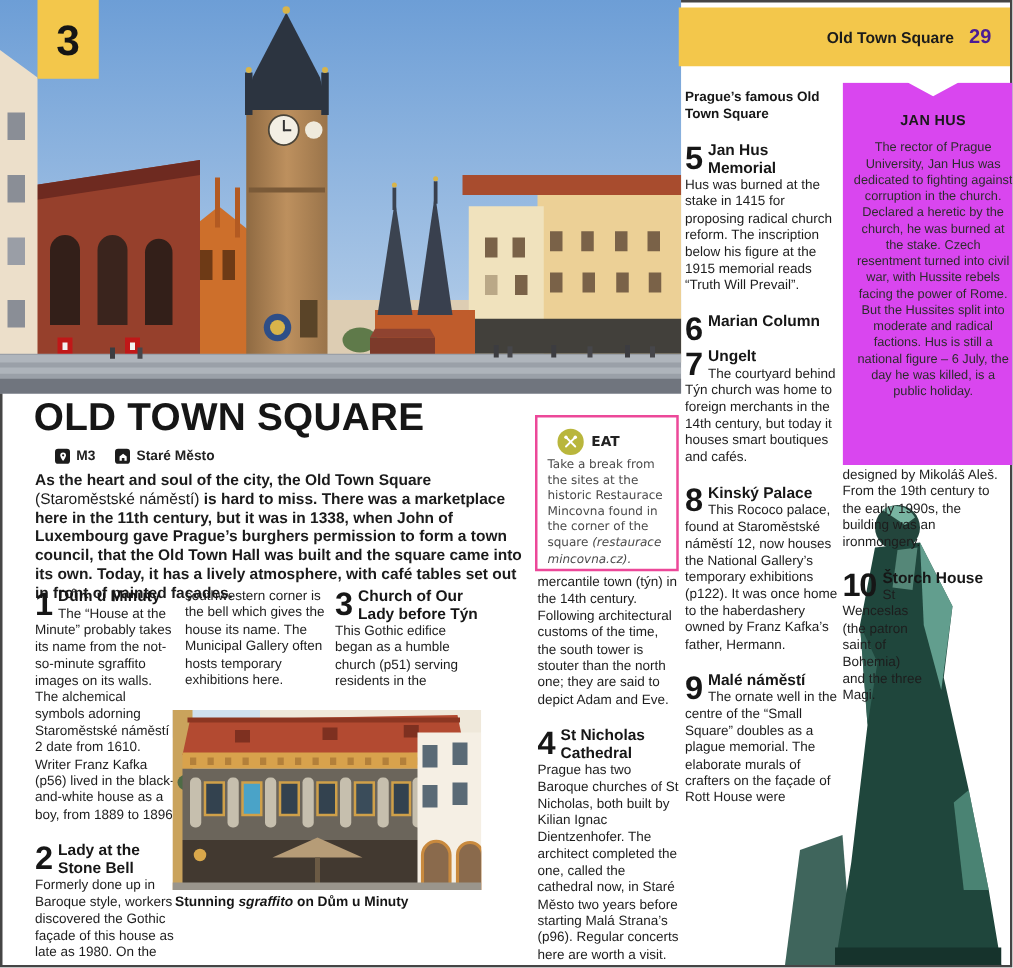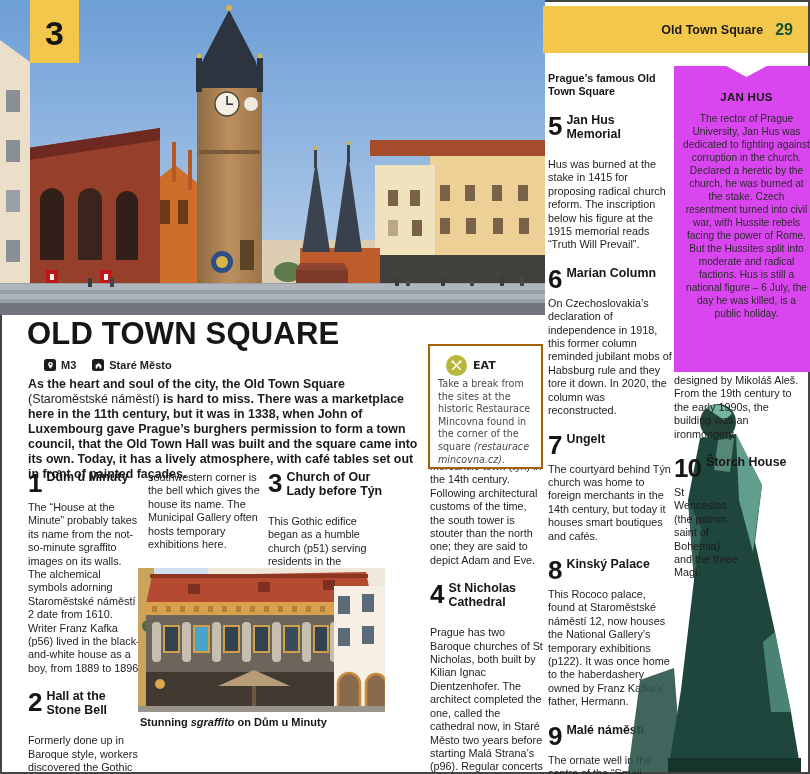"29" .header-bar .hdr-page { color: #14532d -> #4c1d95 }
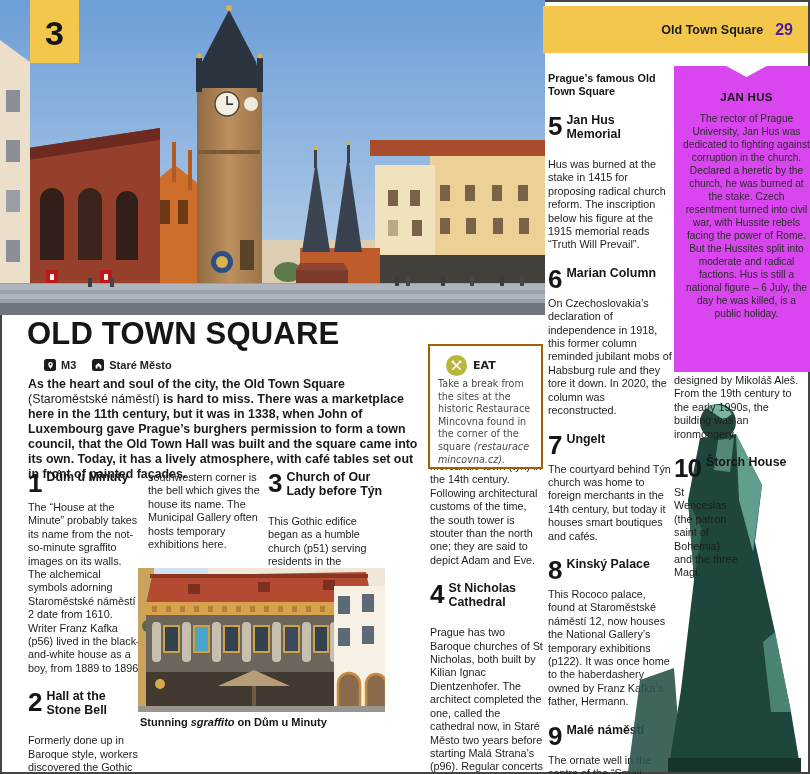"Hus was burned at the" .entry p { margin-top: 17px -> 1px }
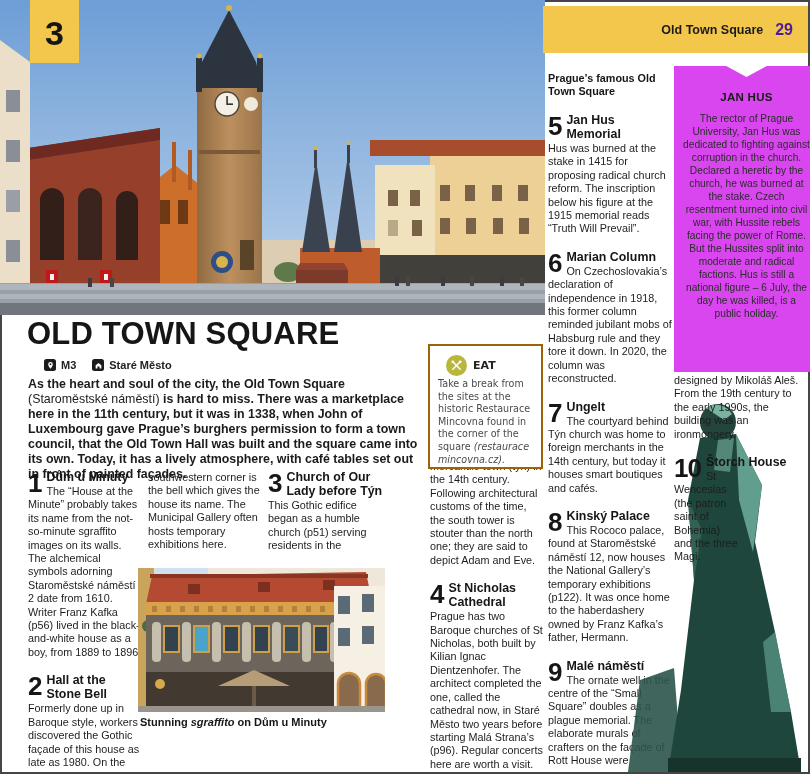"On Czechoslovakia’s declaration of" p { html: <p>On Czechoslovakia’s declaration of independence in 1918, this former column reminded jubilant mobs of Habsburg rule and they tore it down. In 2020, the column was reconstructed.</p> -> none }
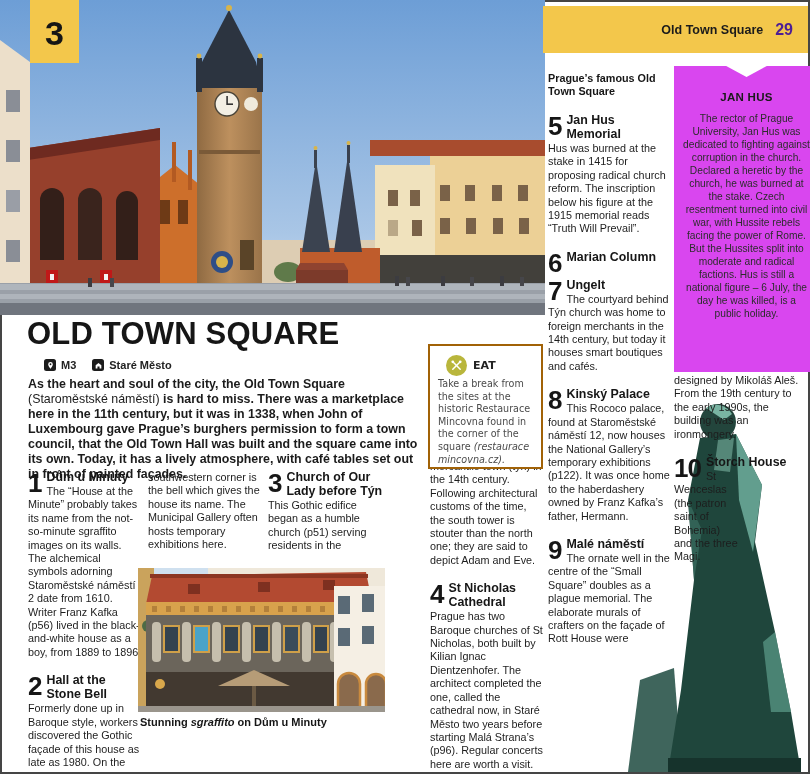"EAT" .eat-box { border: 2px solid #a16207 -> 2px solid #ec4899; top: 344px -> 332px }
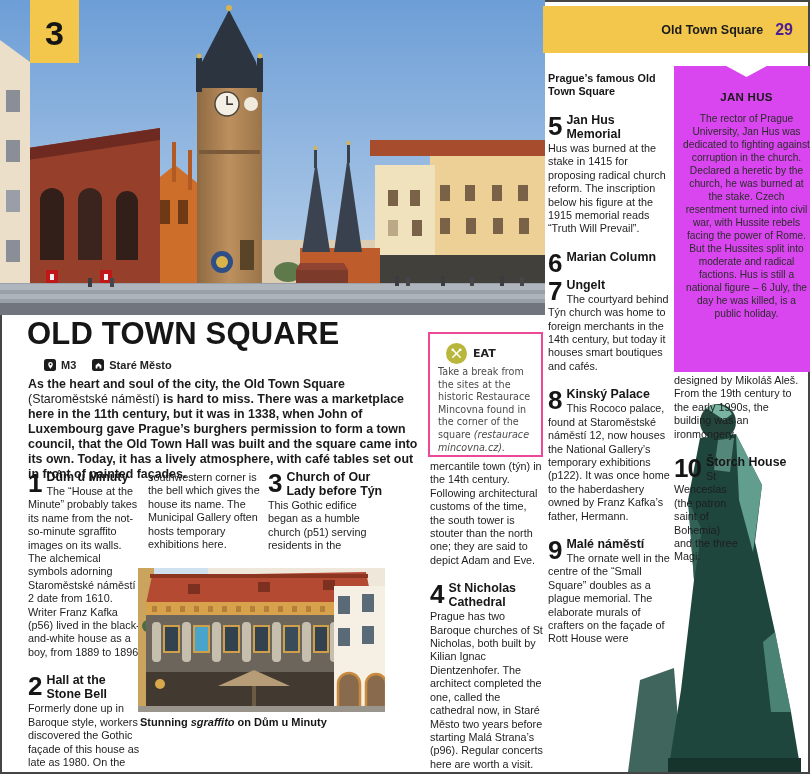"Hall at the Stone Bell" h4 { text: Hall -> Lady }
